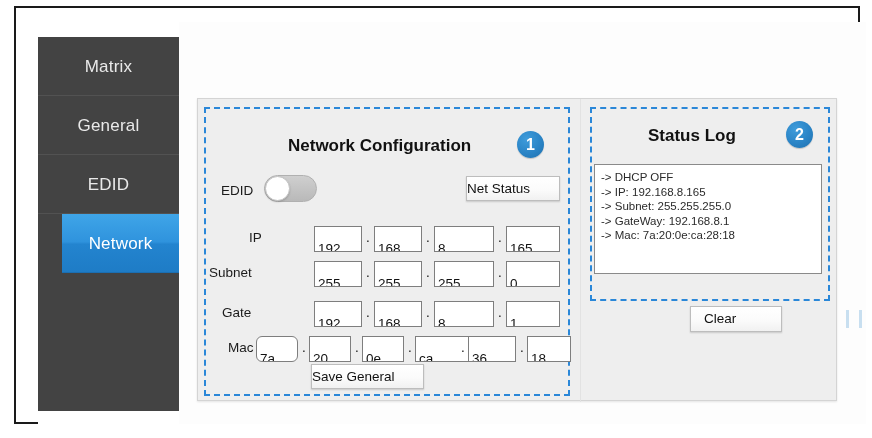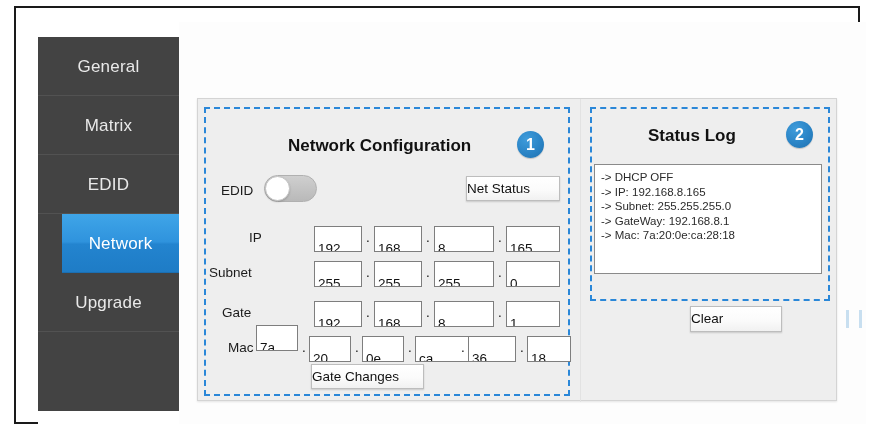"General" div.nav-item { order: before "Matrix" -> after "Matrix" }
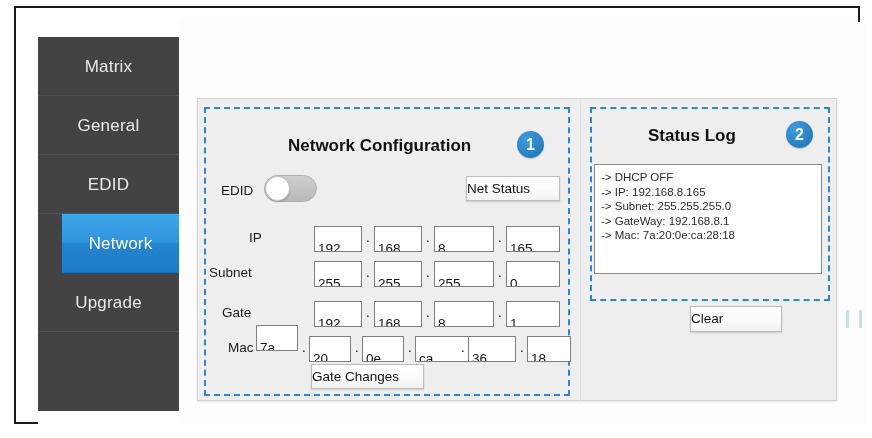"Upgrade" div.nav-item { html: <div> <span>Upgrade</span> </div> -> none }
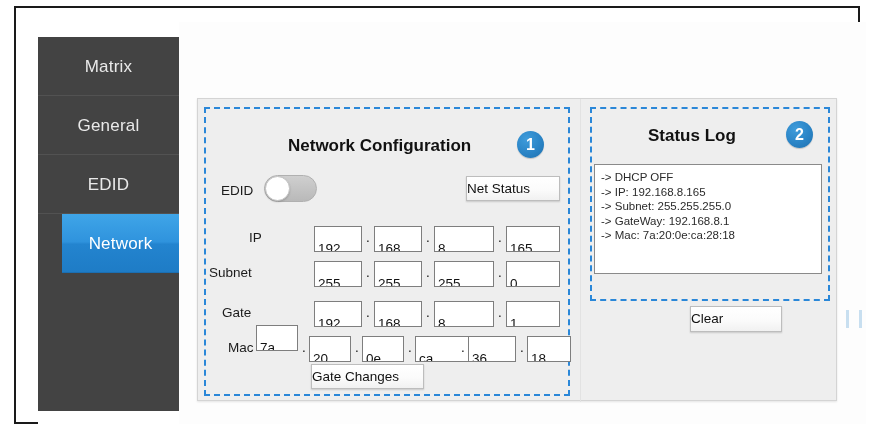"Clear" .btn-clear { padding-left: none -> 13px }
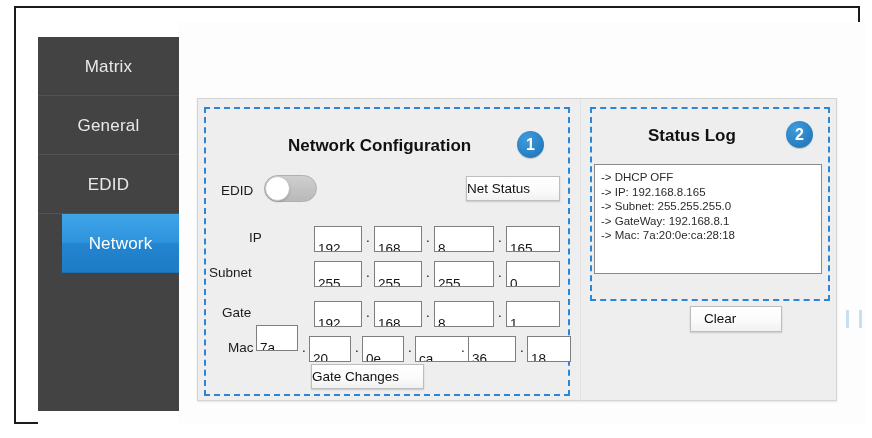"7a" div.inp { border-radius: none -> 6px; top: 216px -> 227px }
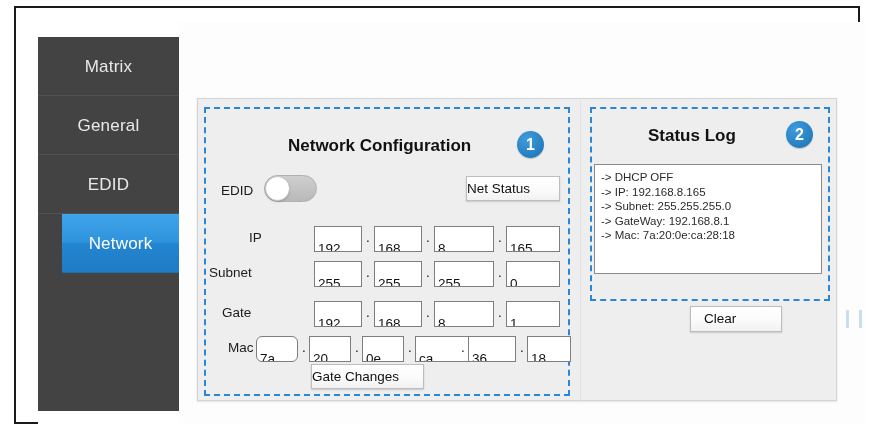"Gate Changes" div.btn { text: Gate Changes -> Save General }
